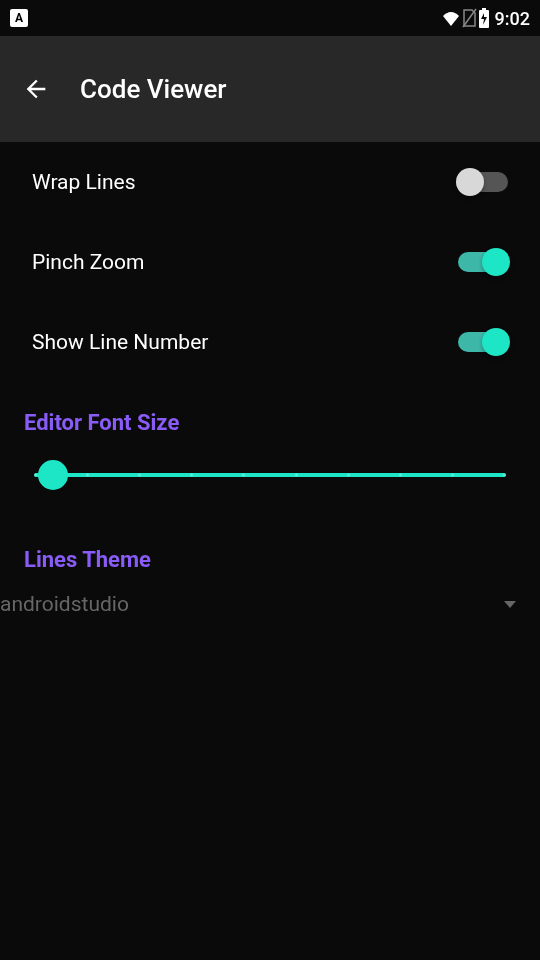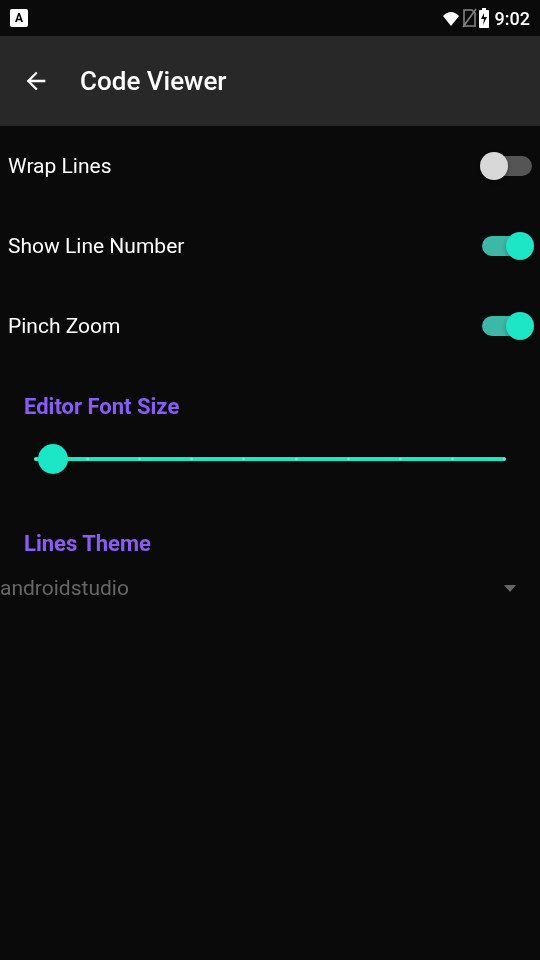"Code Viewer" .app-bar { height: 90px -> 106px }
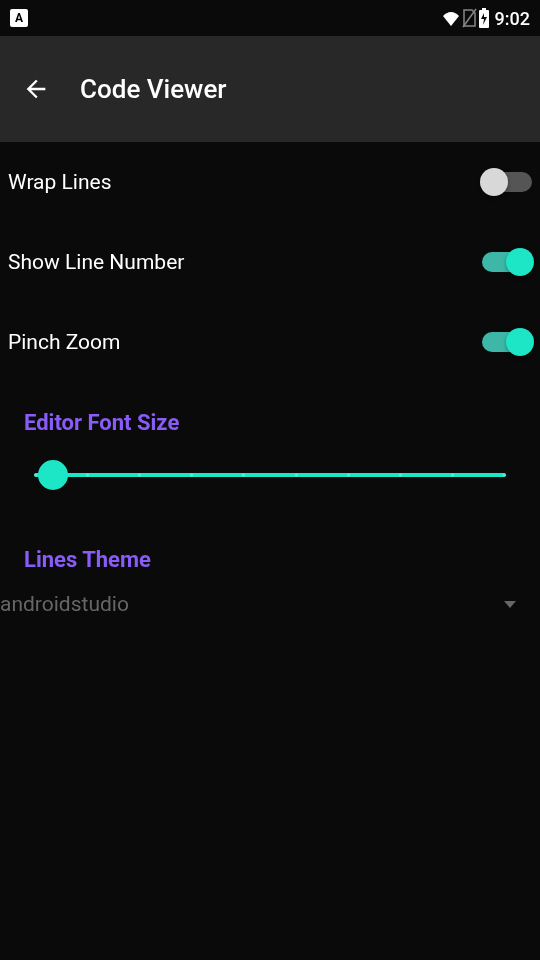"Wrap Lines" .setting-row { padding: 28px 8px -> 28px 32px }
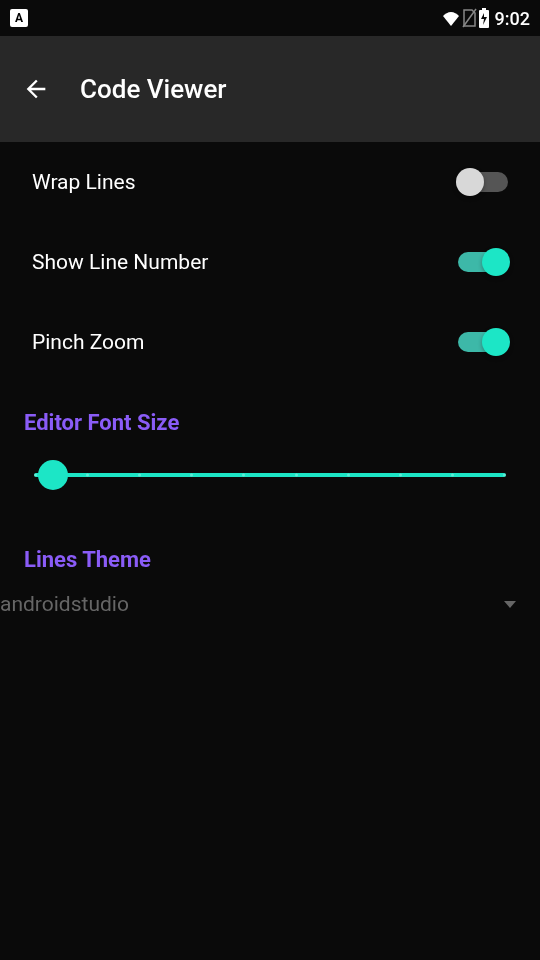"Show Line Number" div.setting-row { order: before "Pinch Zoom" -> after "Pinch Zoom" }
